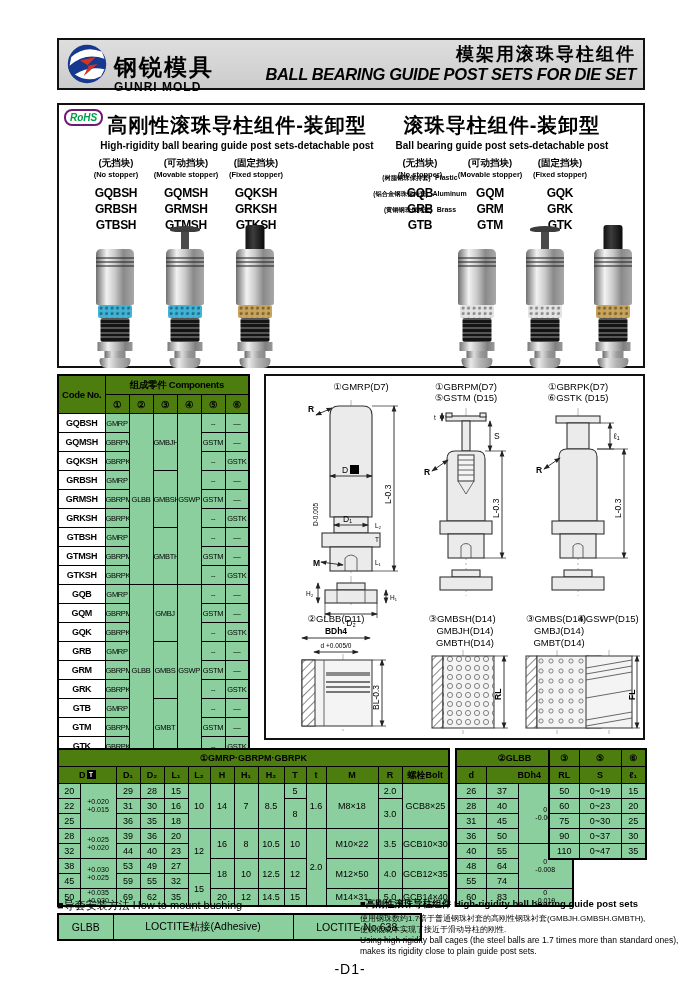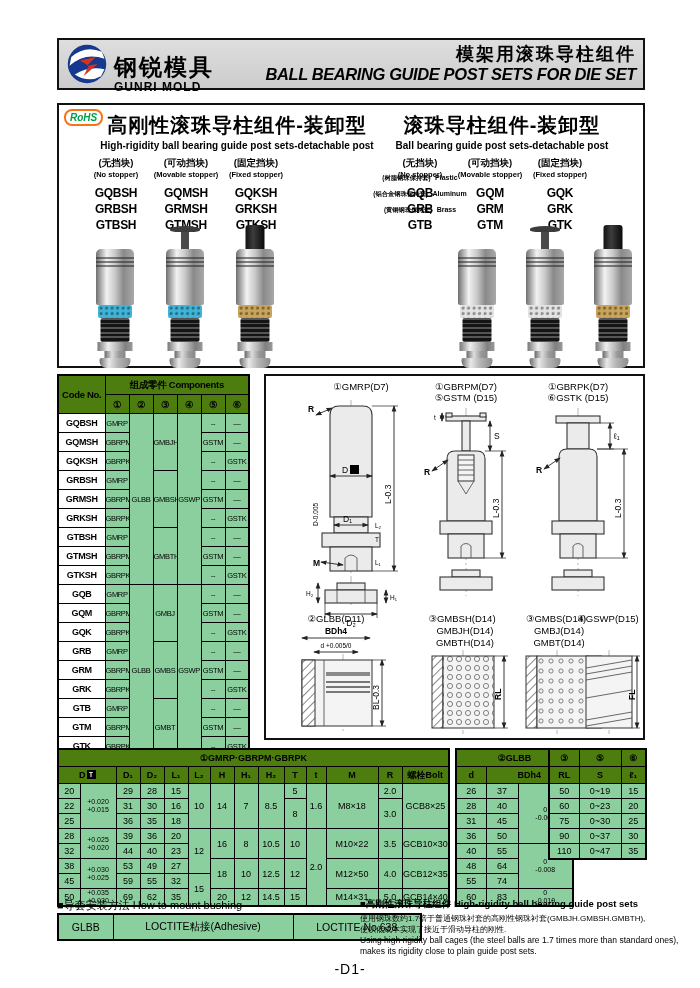"RoHS" .rohs { border: 2px solid #f97316 -> 2px solid #701a75 }
